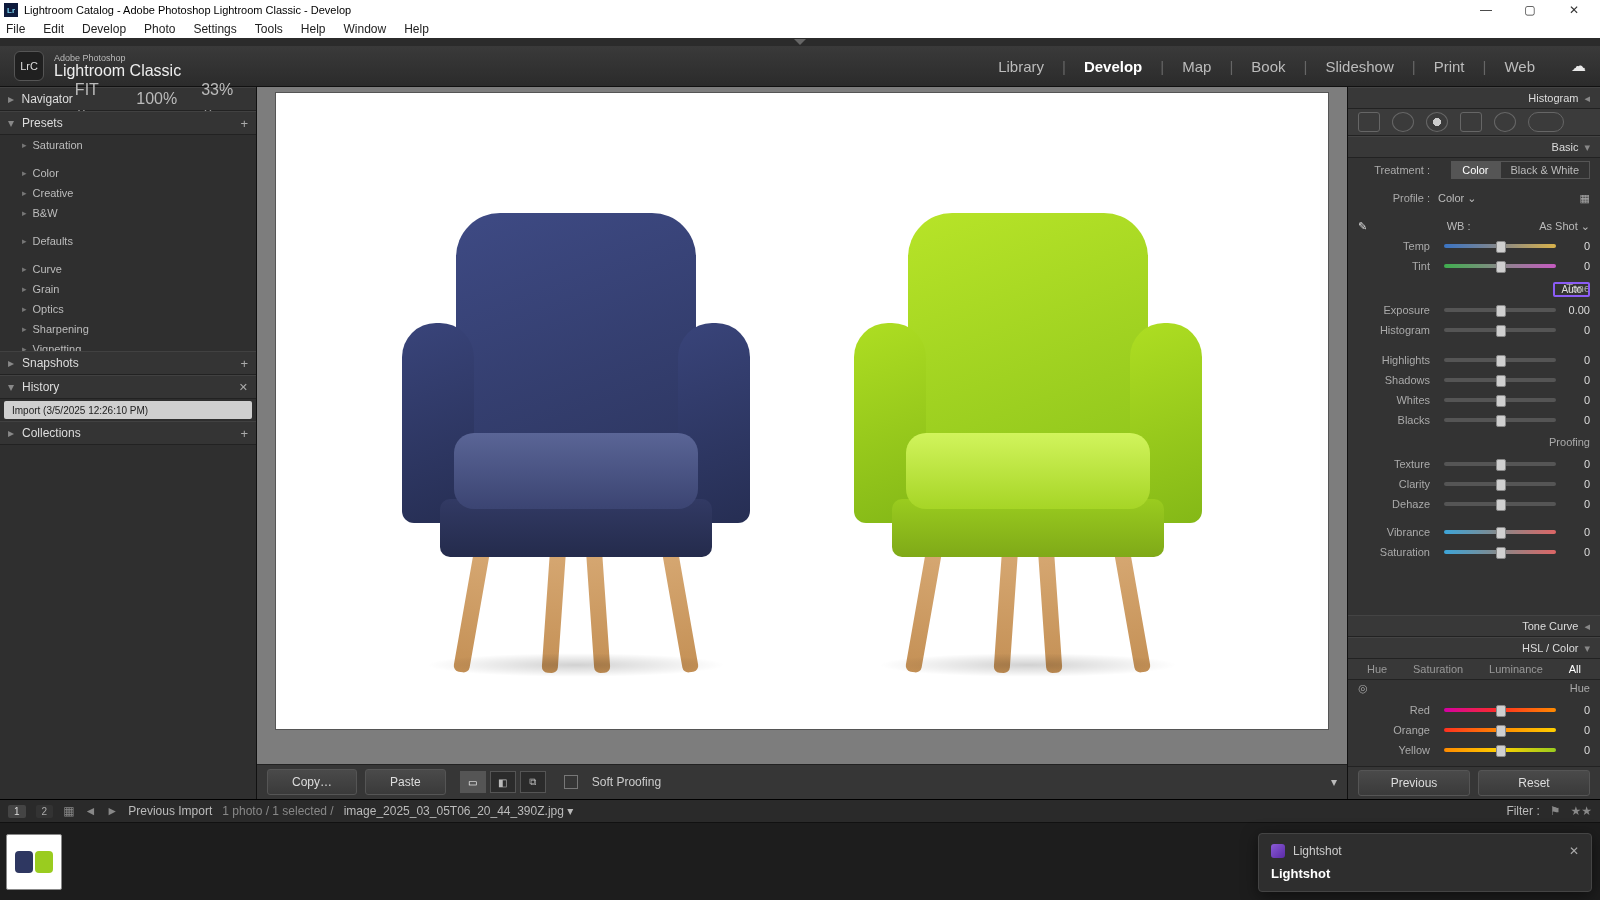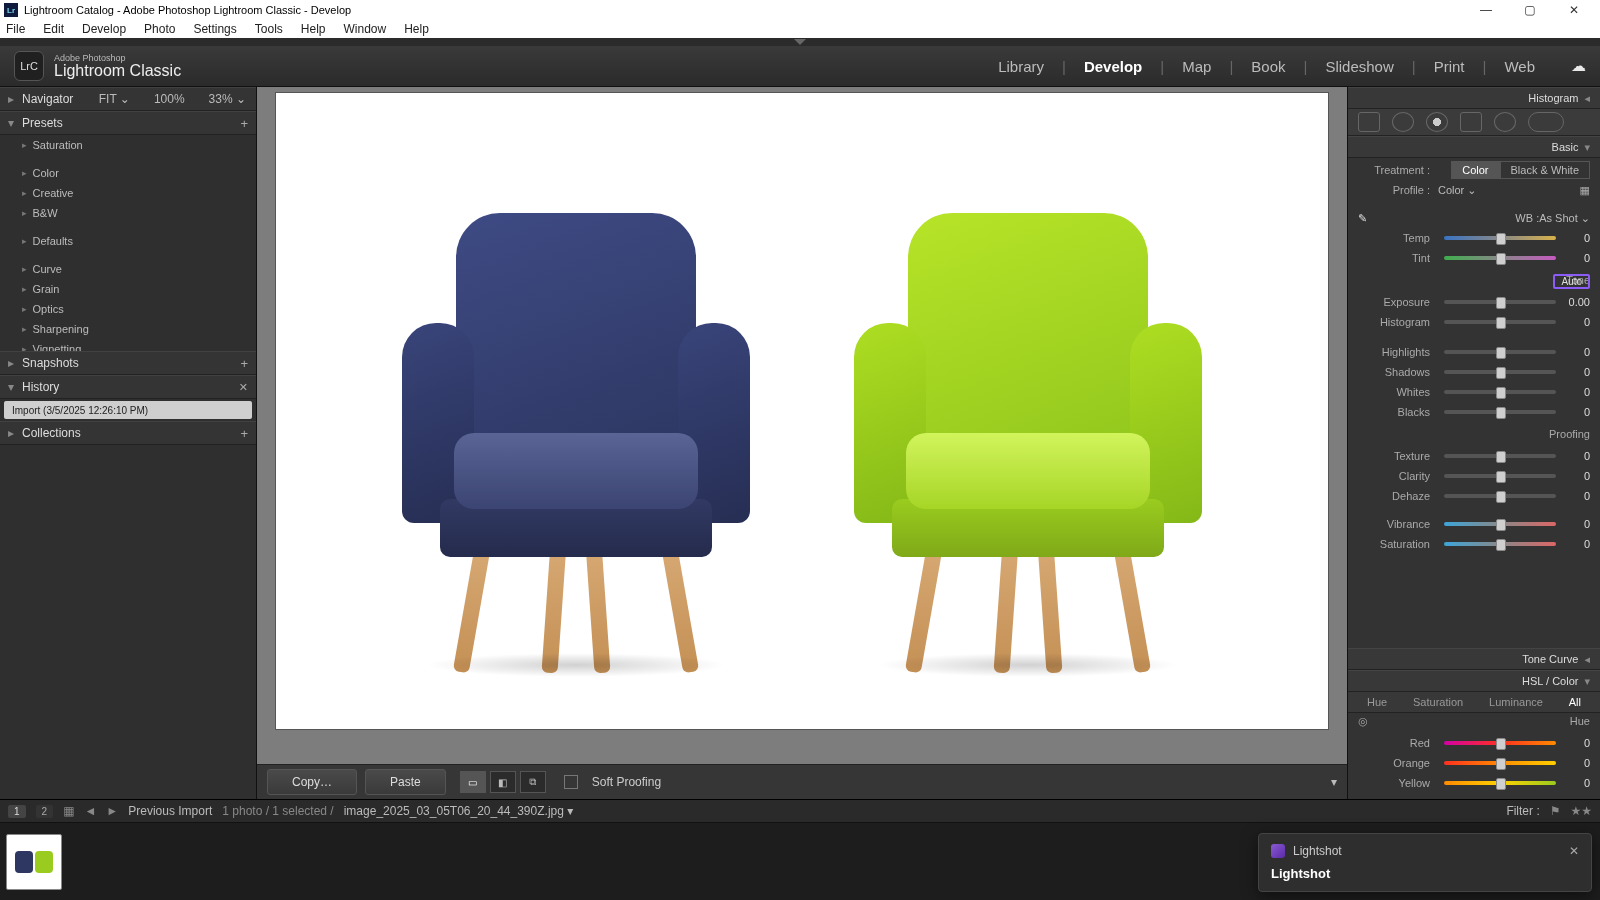"FIT ⌄" .navzoom { align-items: flex-start -> center; font-size: 12px -> 16px }
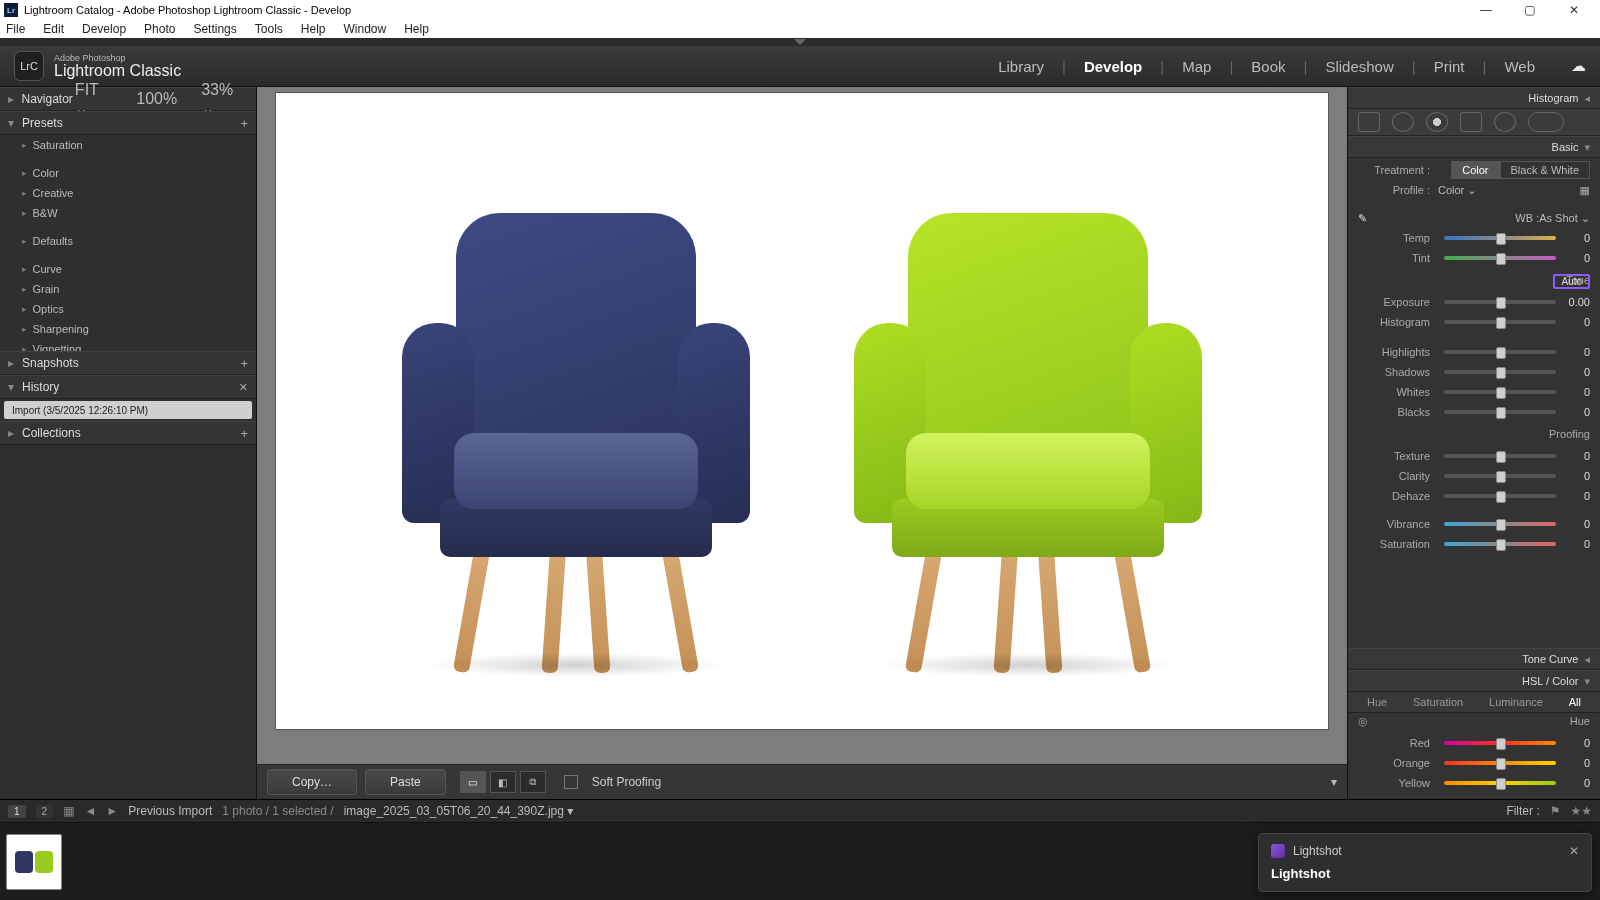"Profile :" div.row { margin-top: 0 -> 8px }
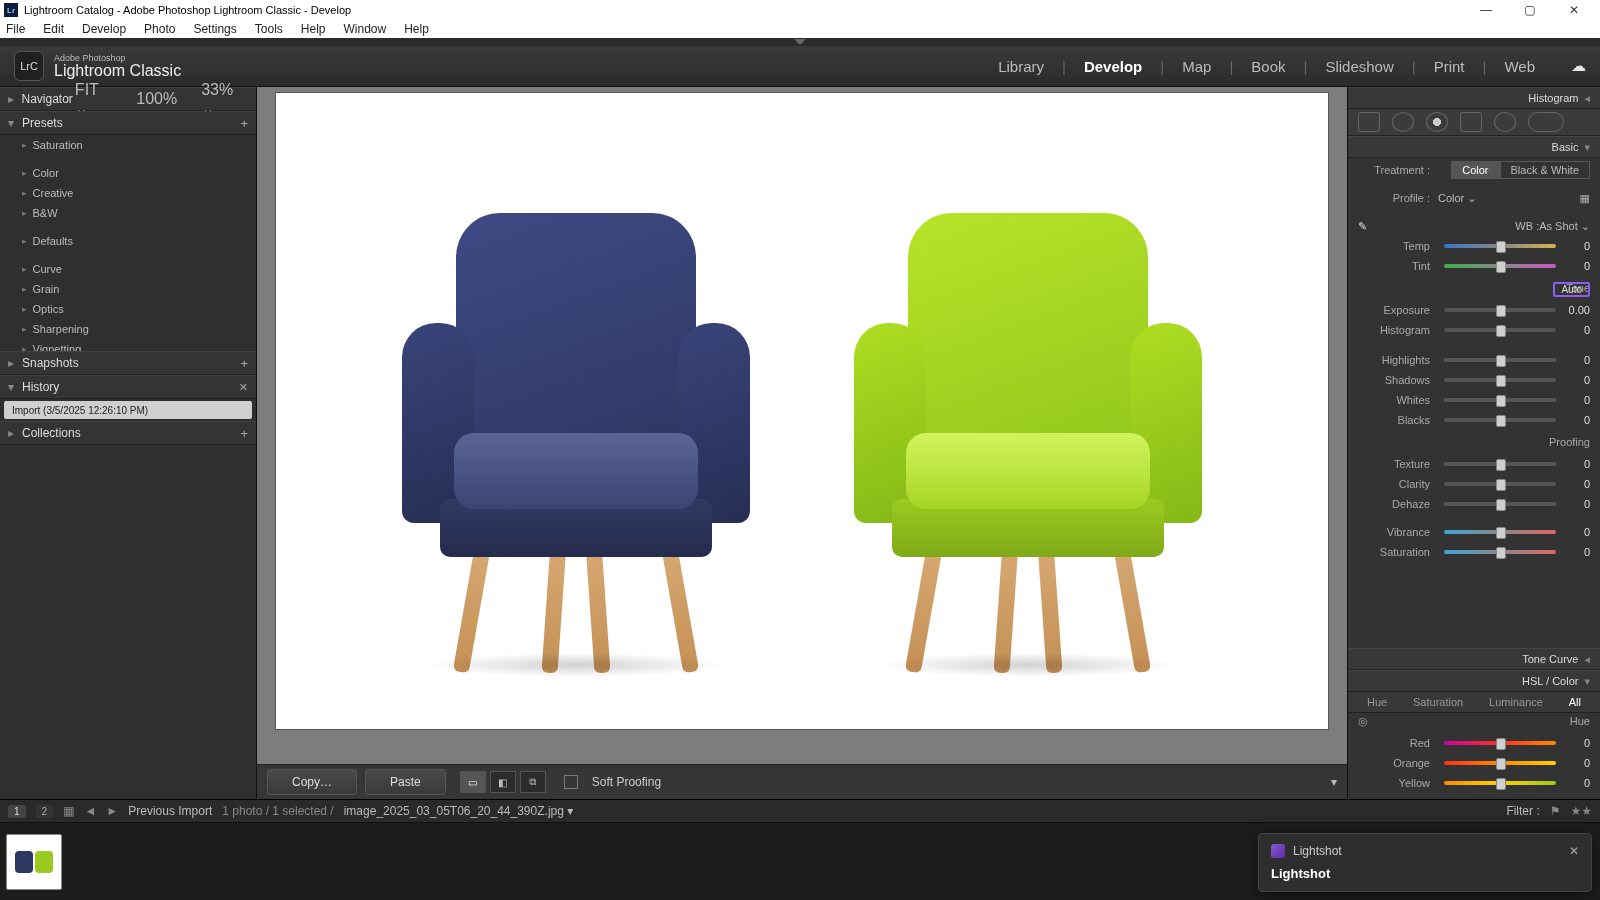"WB :" span { text-align: right -> center }
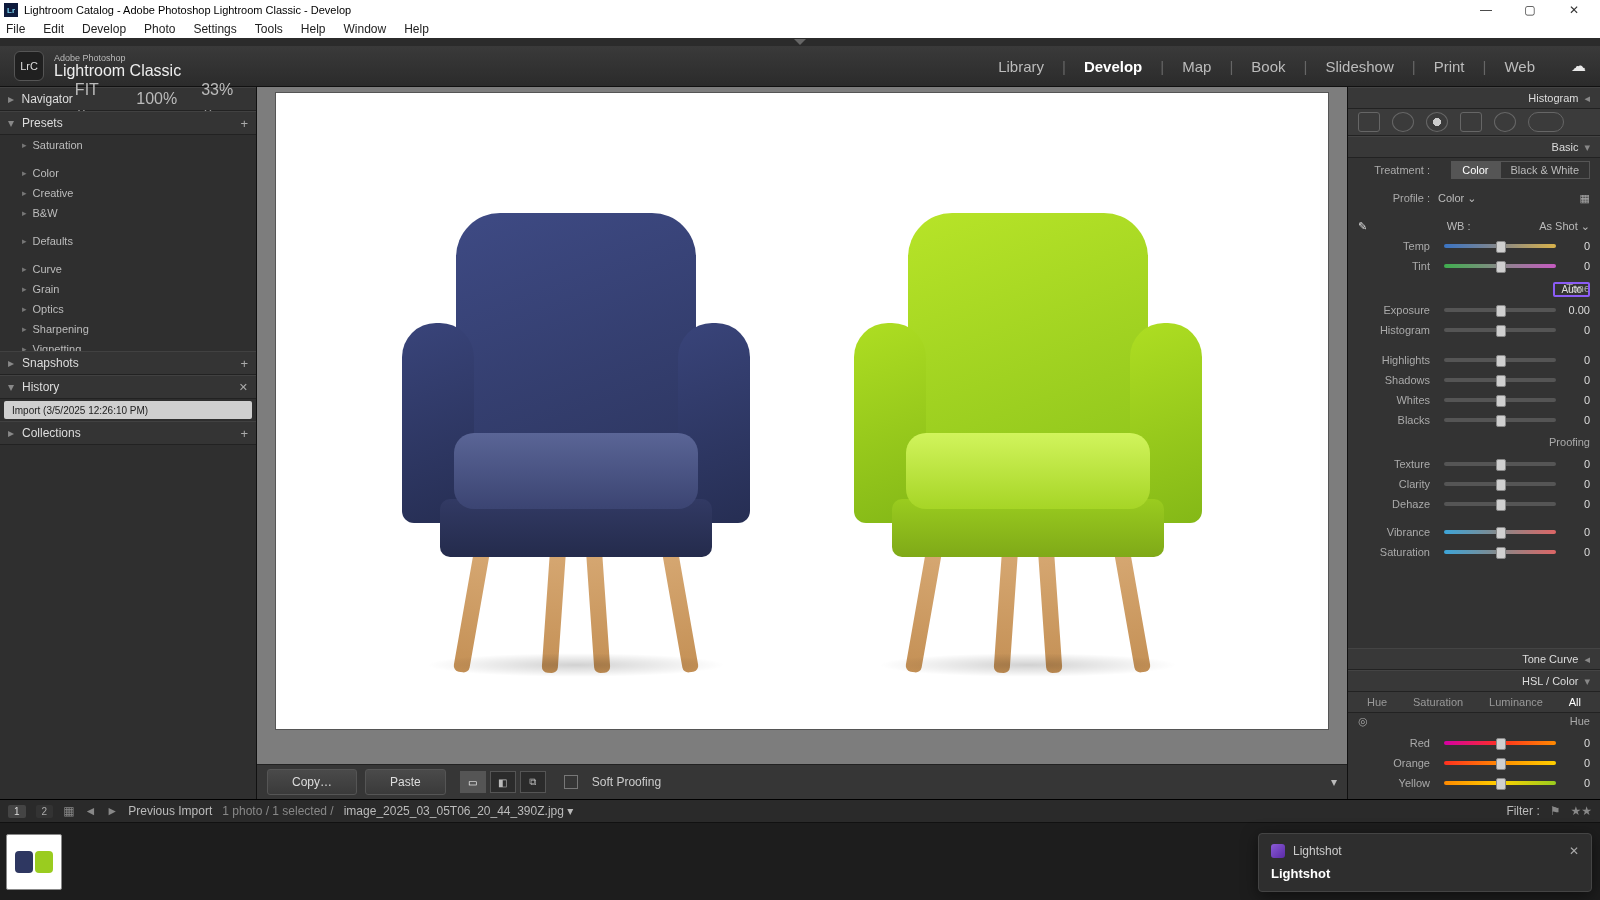"Previous" div.under { html: none -> <div> <div>Previous</div> <div>Reset</div> </div> }
